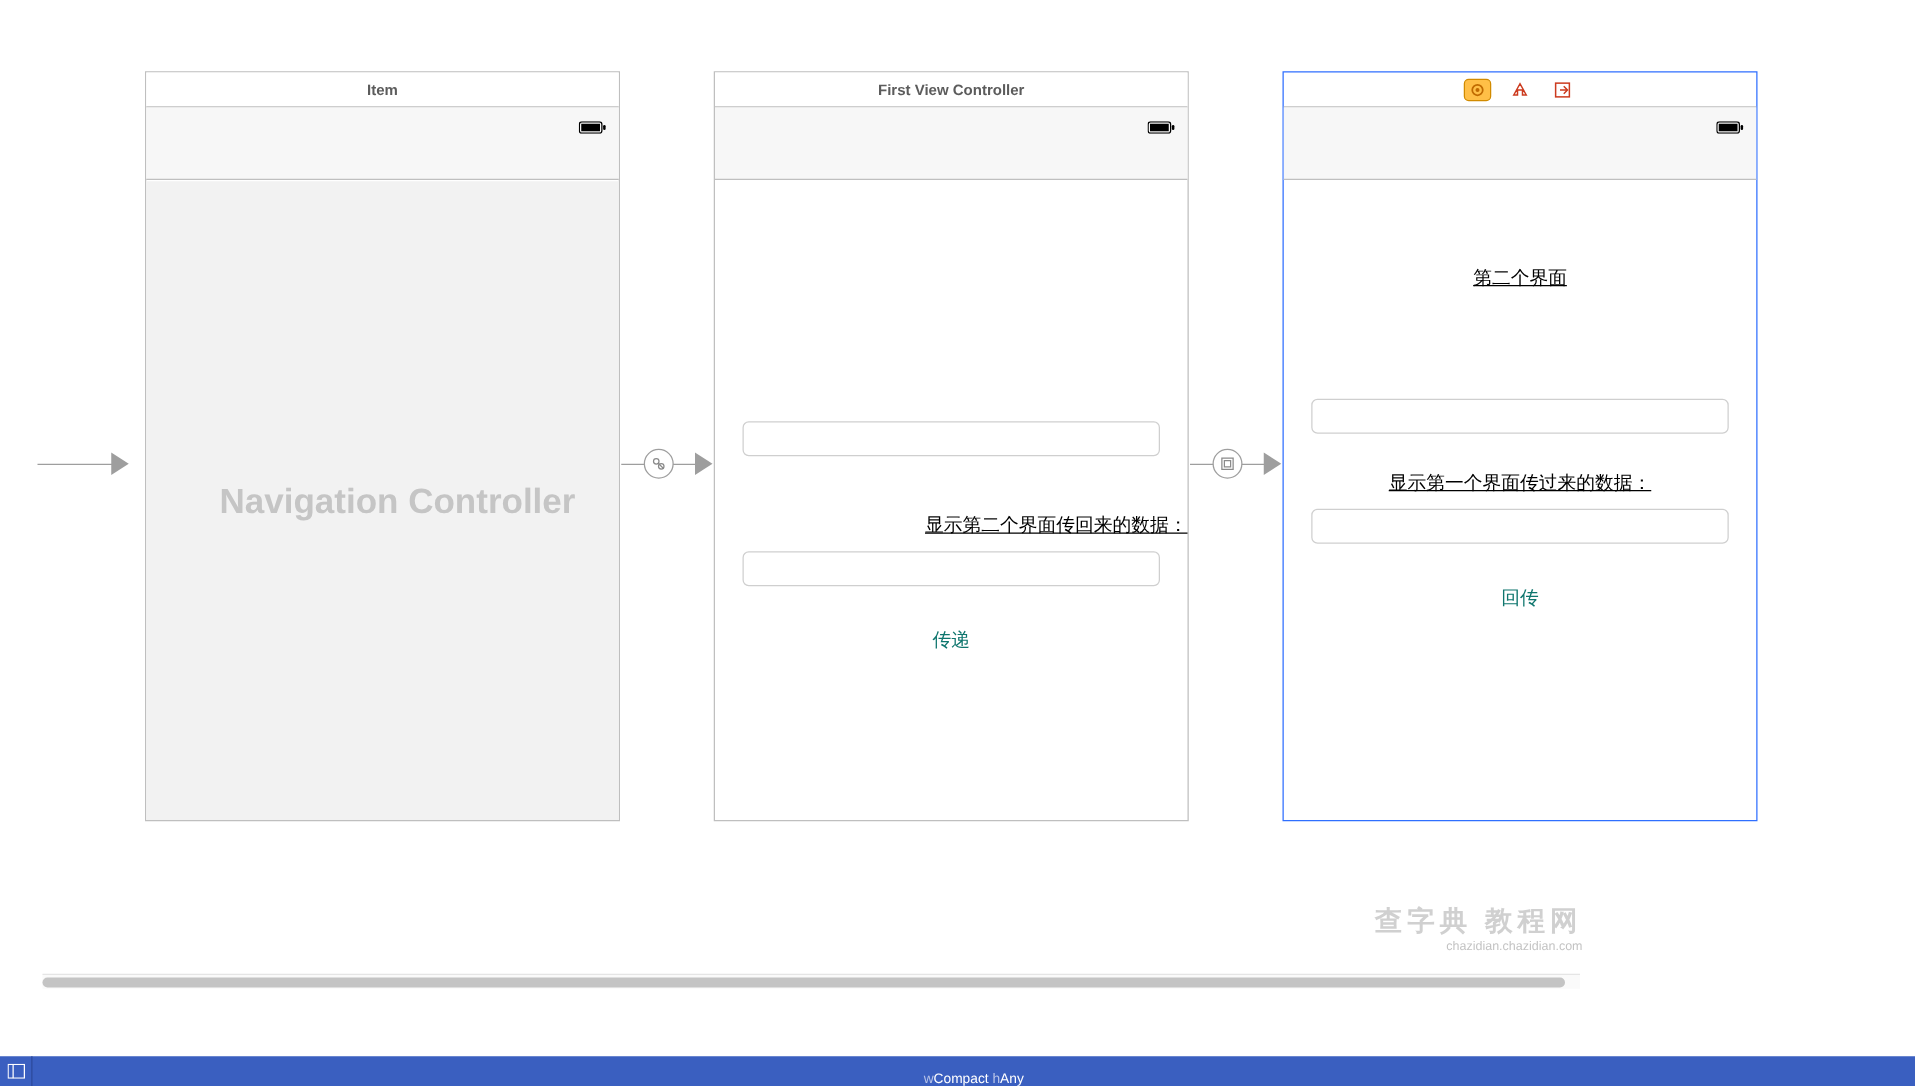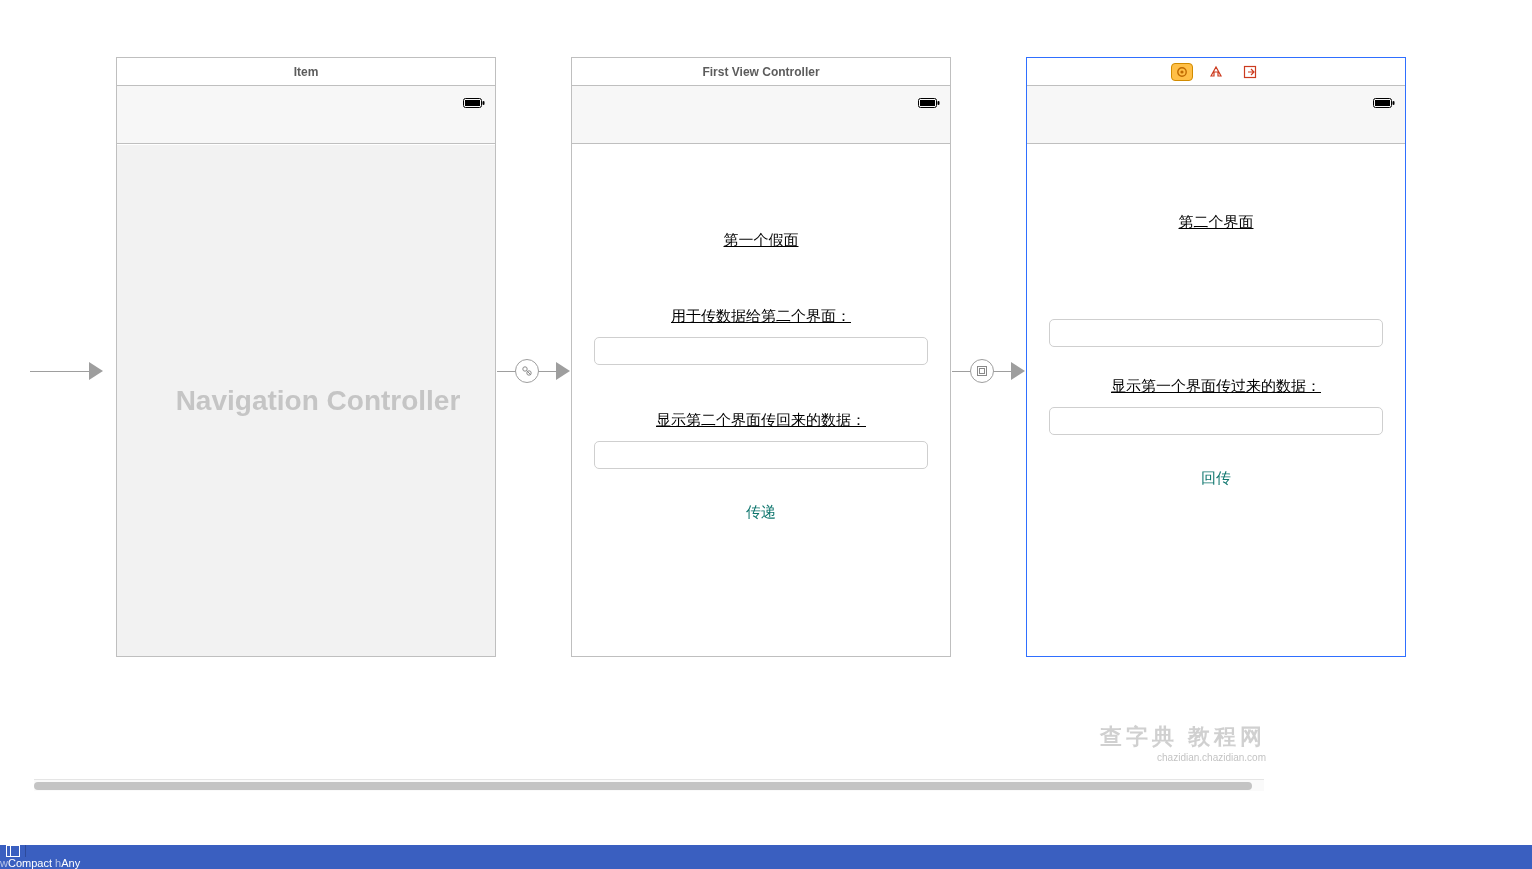"第一个假面" div.label { html: <div>第一个假面</div> -> none }
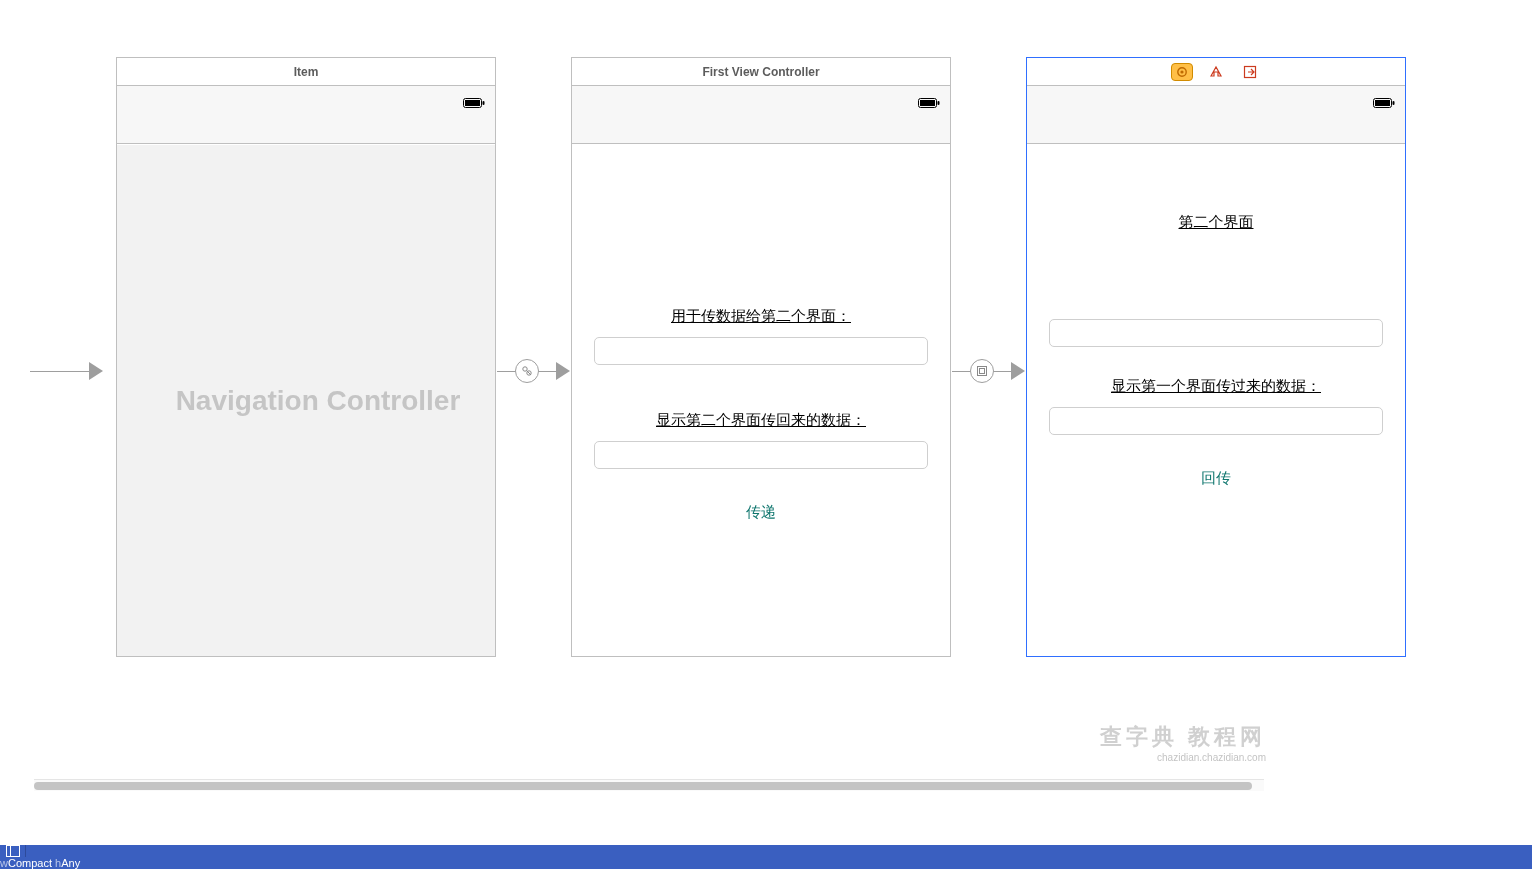"用于传数据给第二个界面：" div.label { html: <div>用于传数据给第二个界面：</div> -> none }
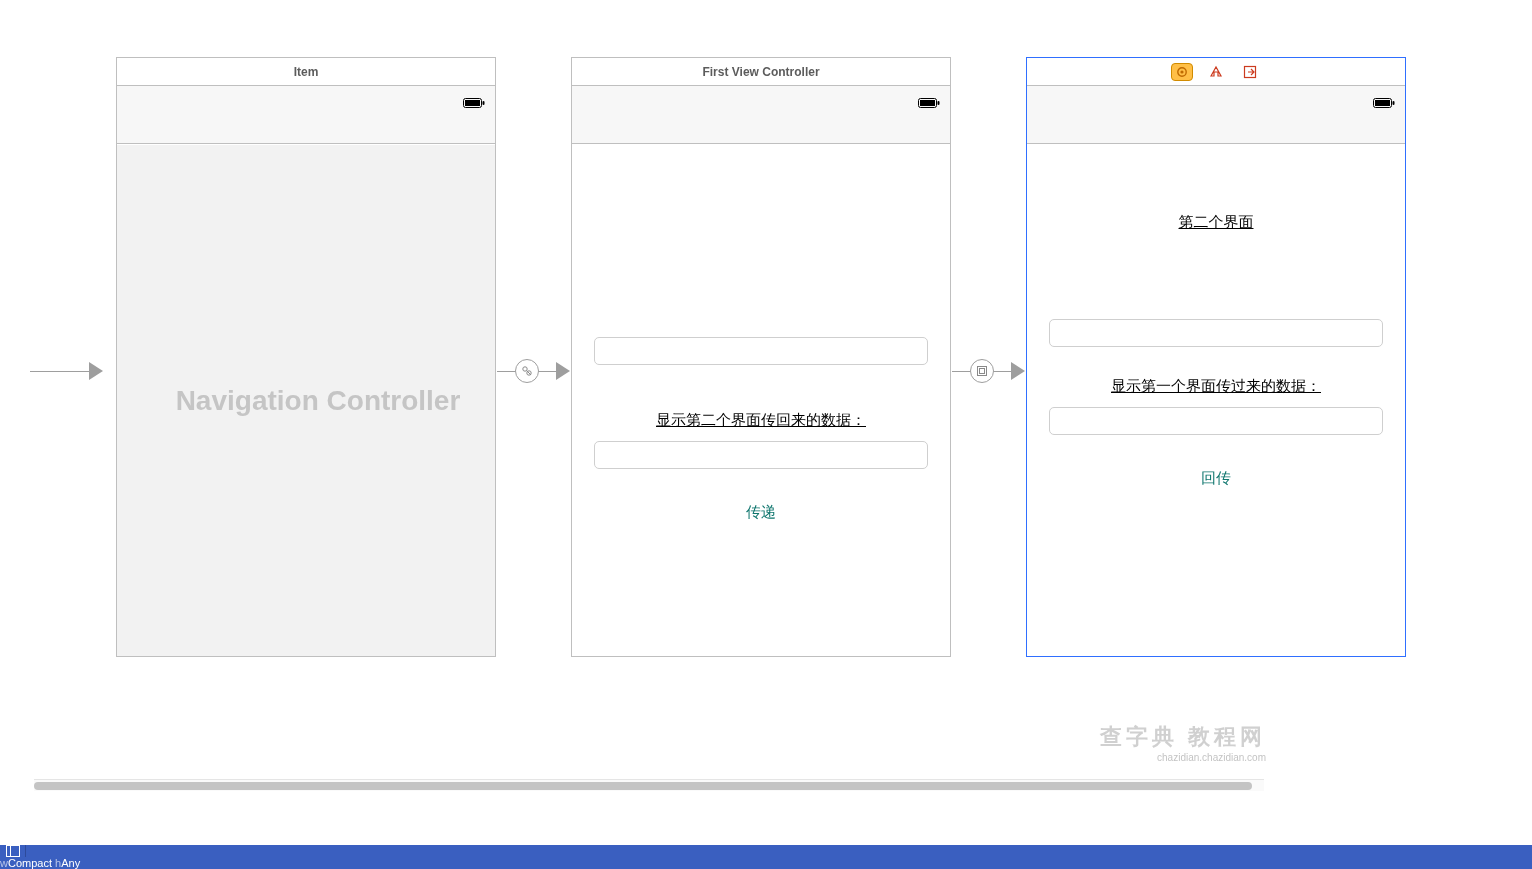"显示第二个界面传回来的数据：" div.label { text-align: none -> right }
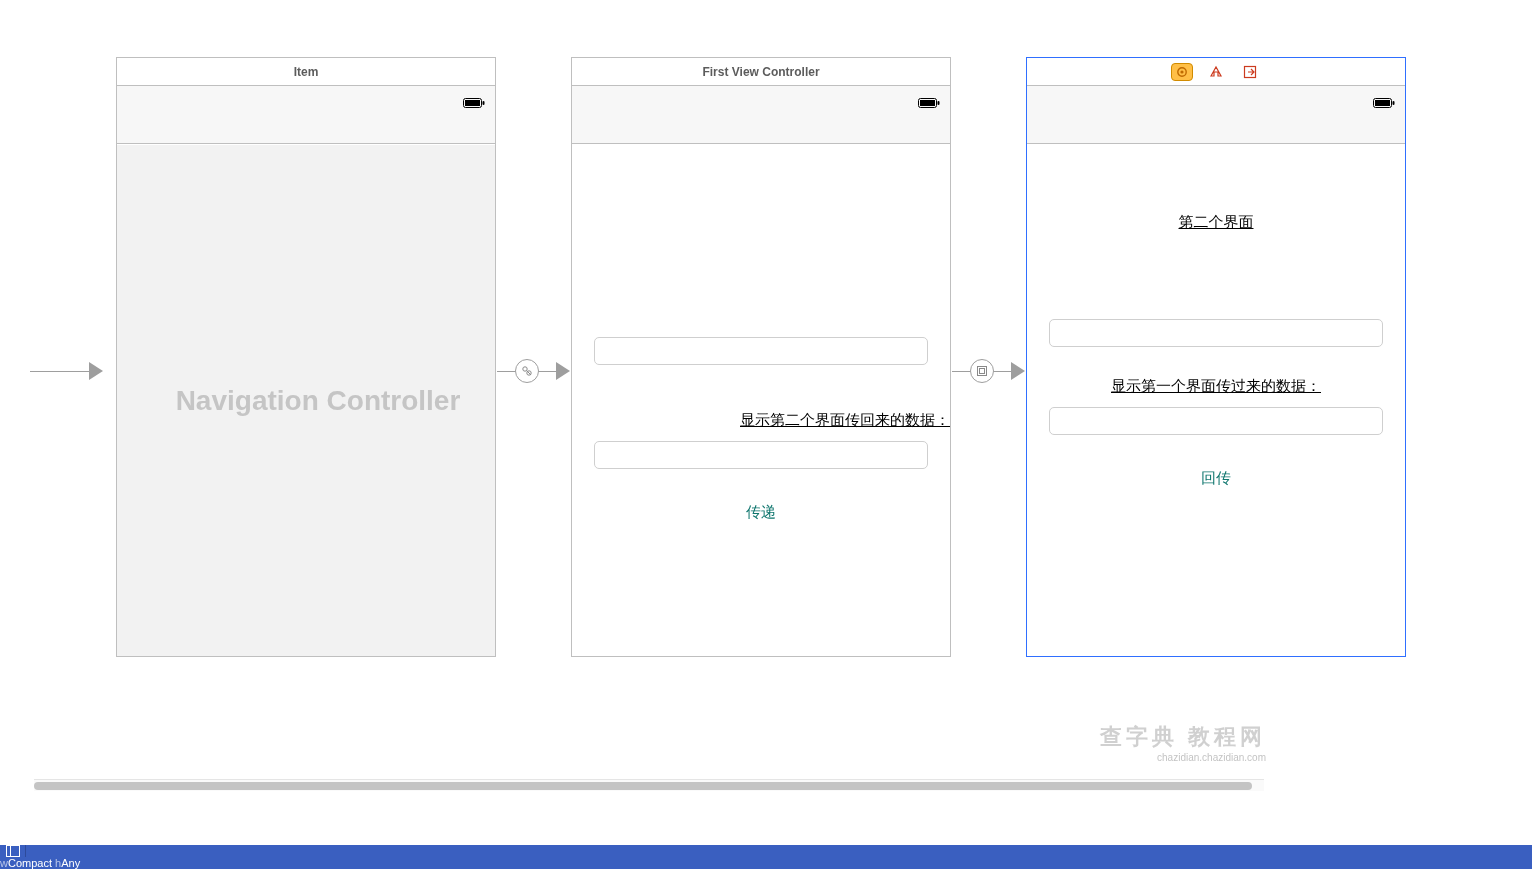"wCompact hAny" .footer { align-items: flex-start -> flex-end; flex-direction: column -> none }
